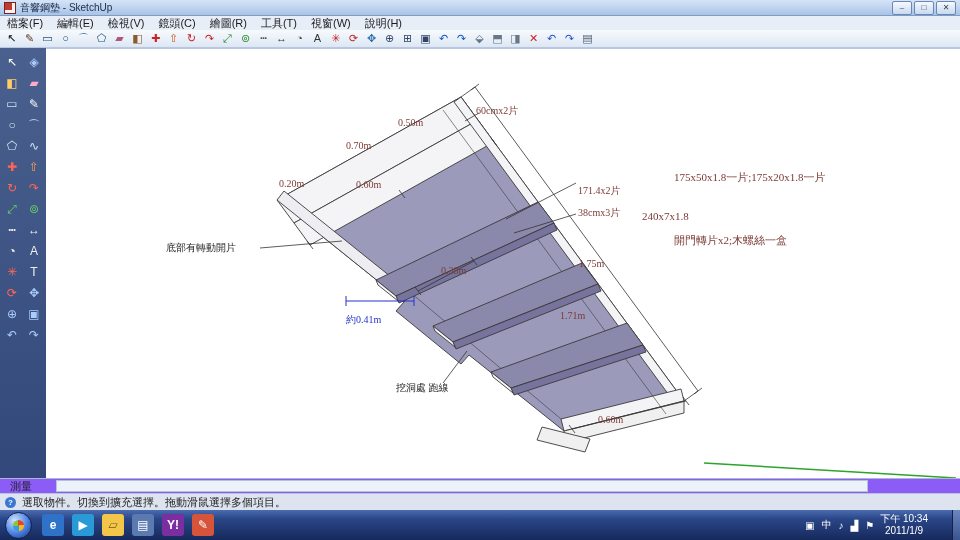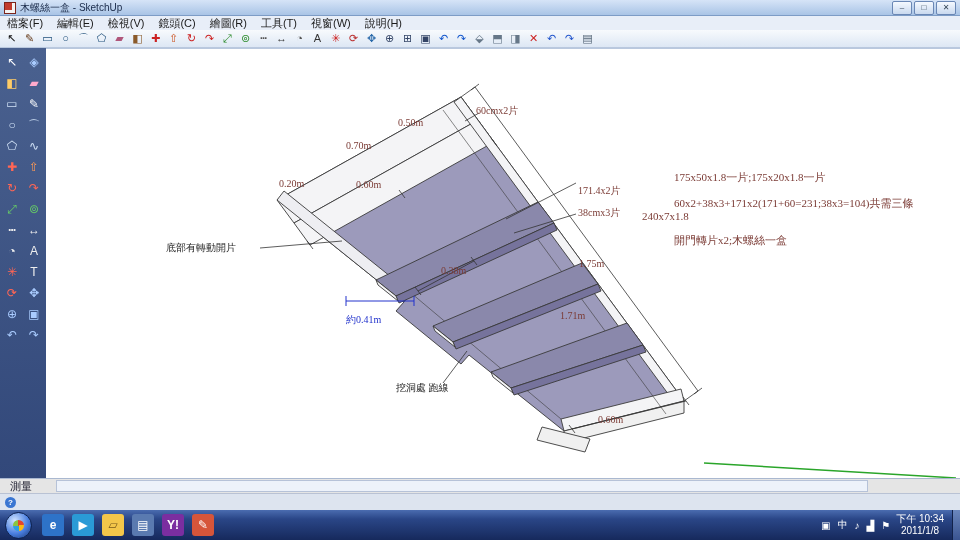"木螺絲一盒 - SketchUp" span { text: 木螺絲一盒 -> 音響鋼墊 }
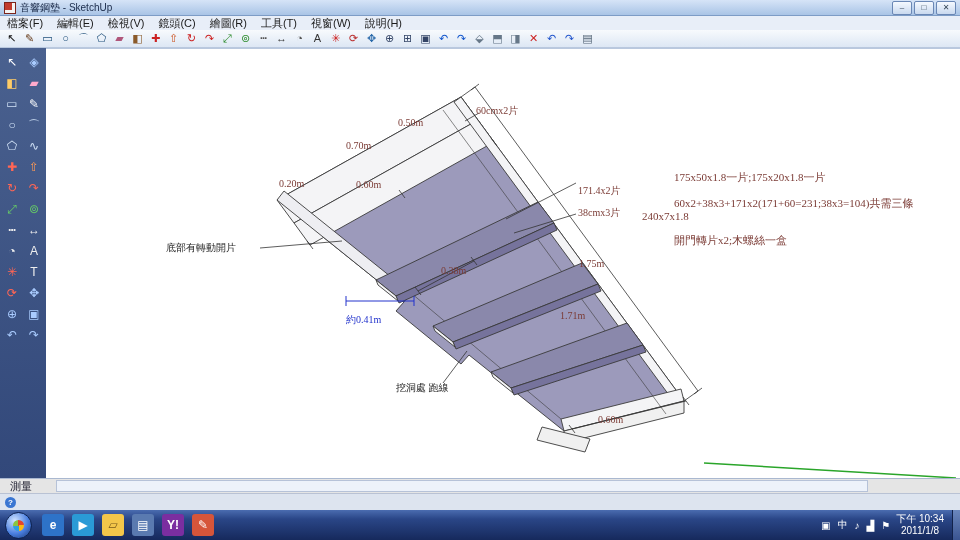"60x2+38x3+171x2(171+60=231;38x3=104)共需三條" div.ann { html: <div>60x2+38x3+171x2(171+60=231;38x3=104)共需三條</div> -> none }
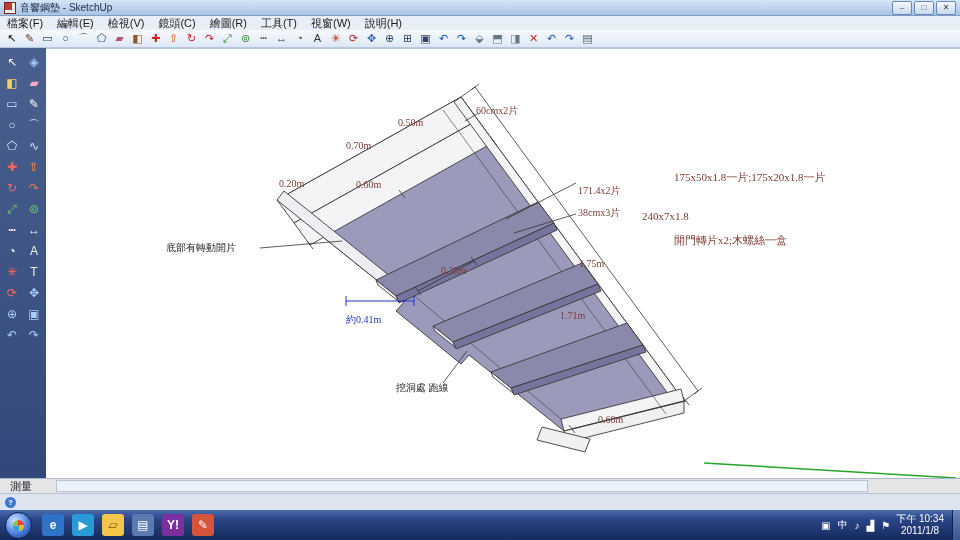"測量" .measurebar { background: #e5e5e5 -> #8b5cf6 }
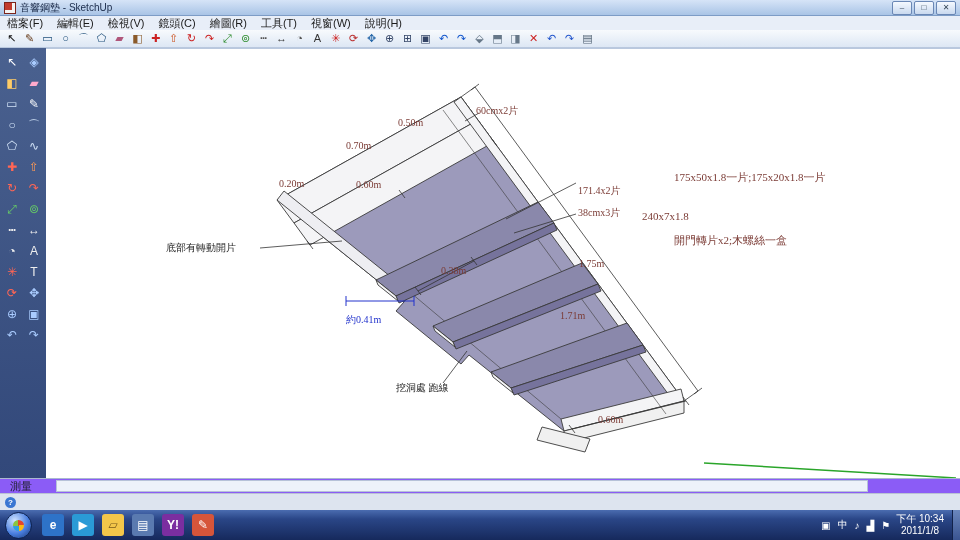"選取物件。切換到擴充選擇。拖動滑鼠選擇多個項目。" span { html: none -> <span>選取物件。切換到擴充選擇。拖動滑鼠選擇多個項目。</span> }
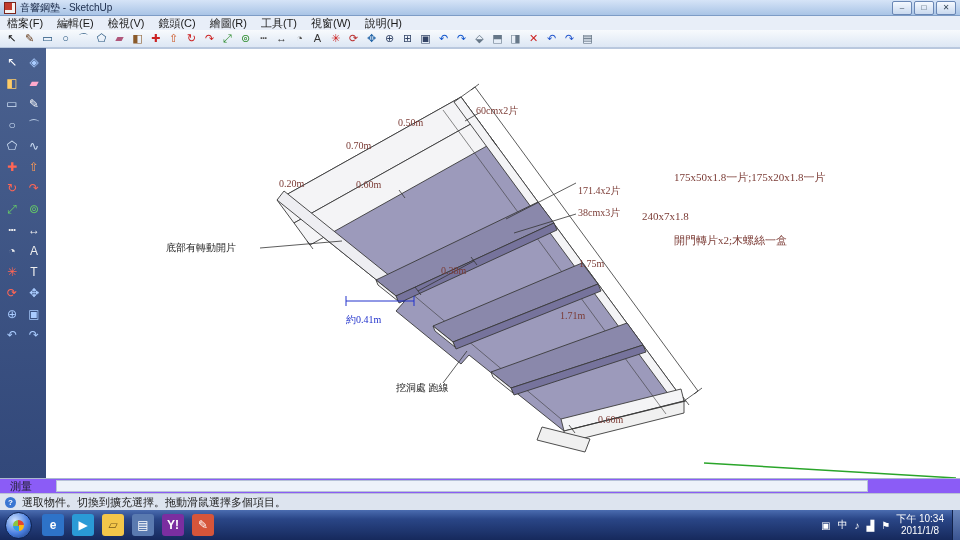"下午 10:34" .clock { margin: 0 8px 0 6px -> 0 24px 0 6px }
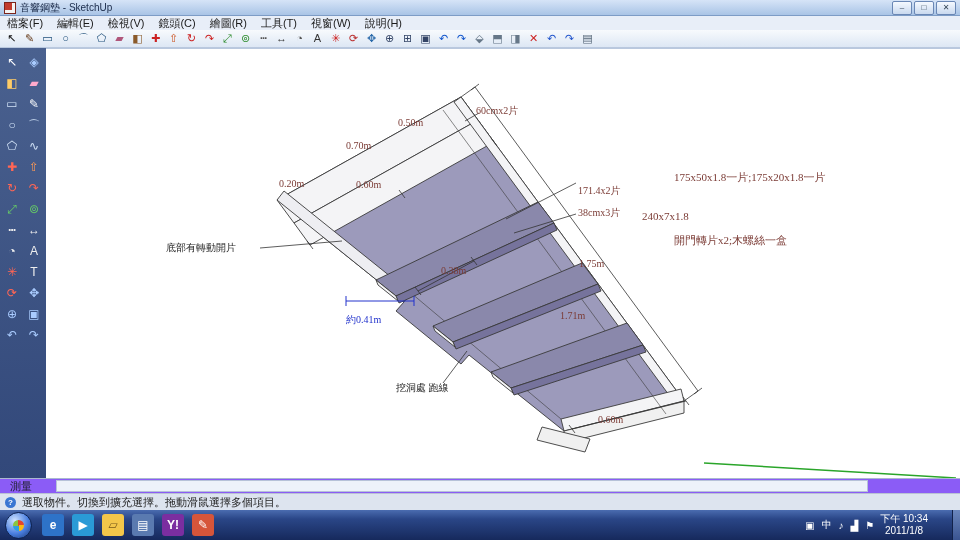"2011/1/8" div { text: 2011/1/8 -> 2011/1/9 }
